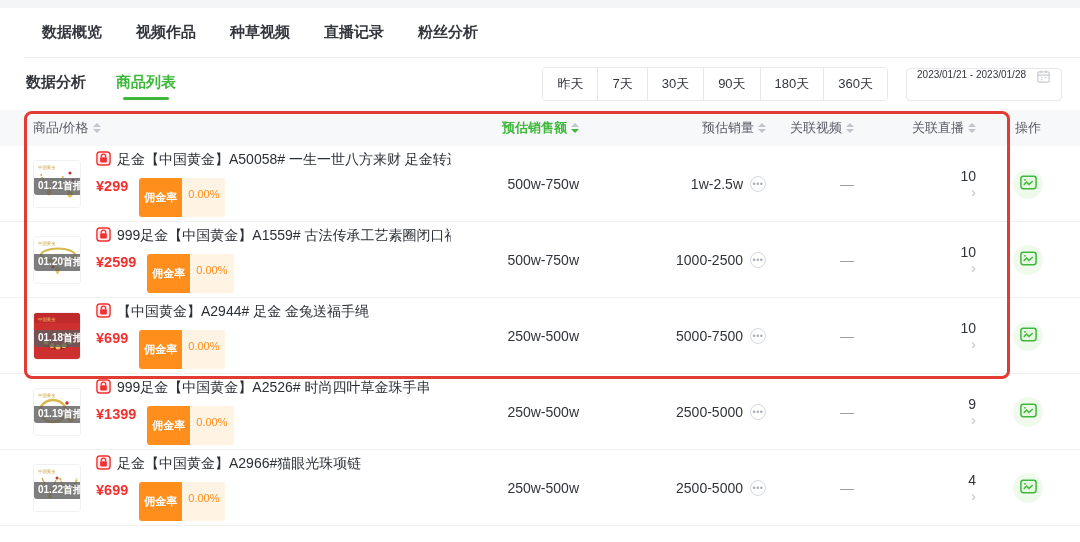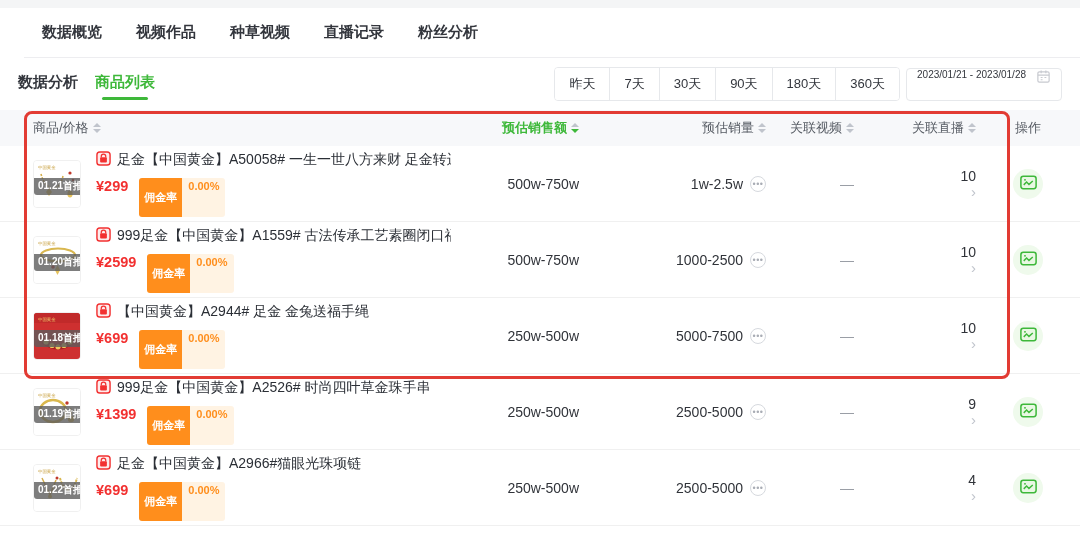"数据分析" .subtabs { gap: 17px -> 30px; margin-left: none -> 8px }
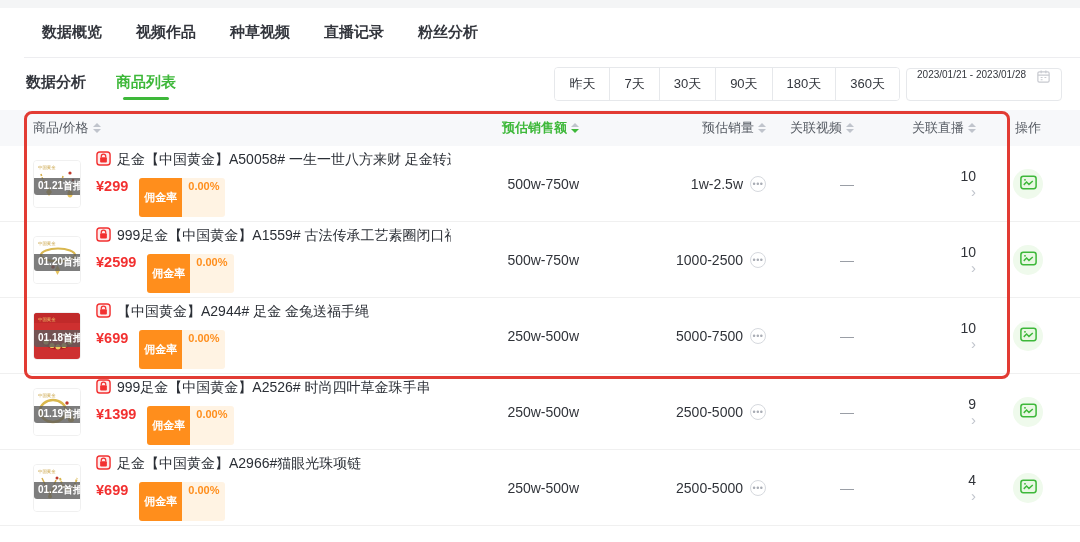"昨天" .filters { gap: 6px -> 18px }
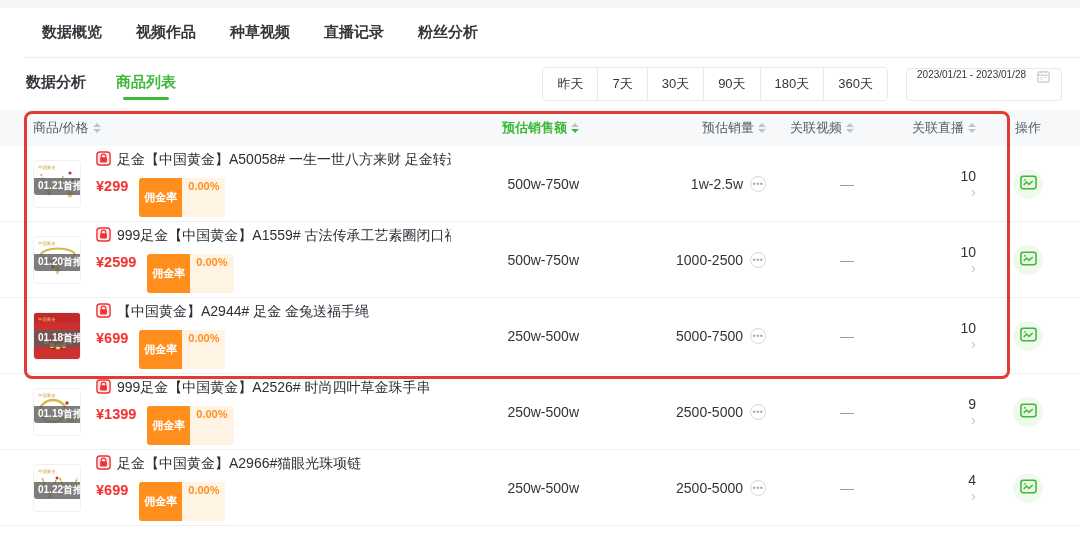"0.00%" .comm-val { font-weight: 700 -> 400; padding: 2px 6px -> 10px 6px }
